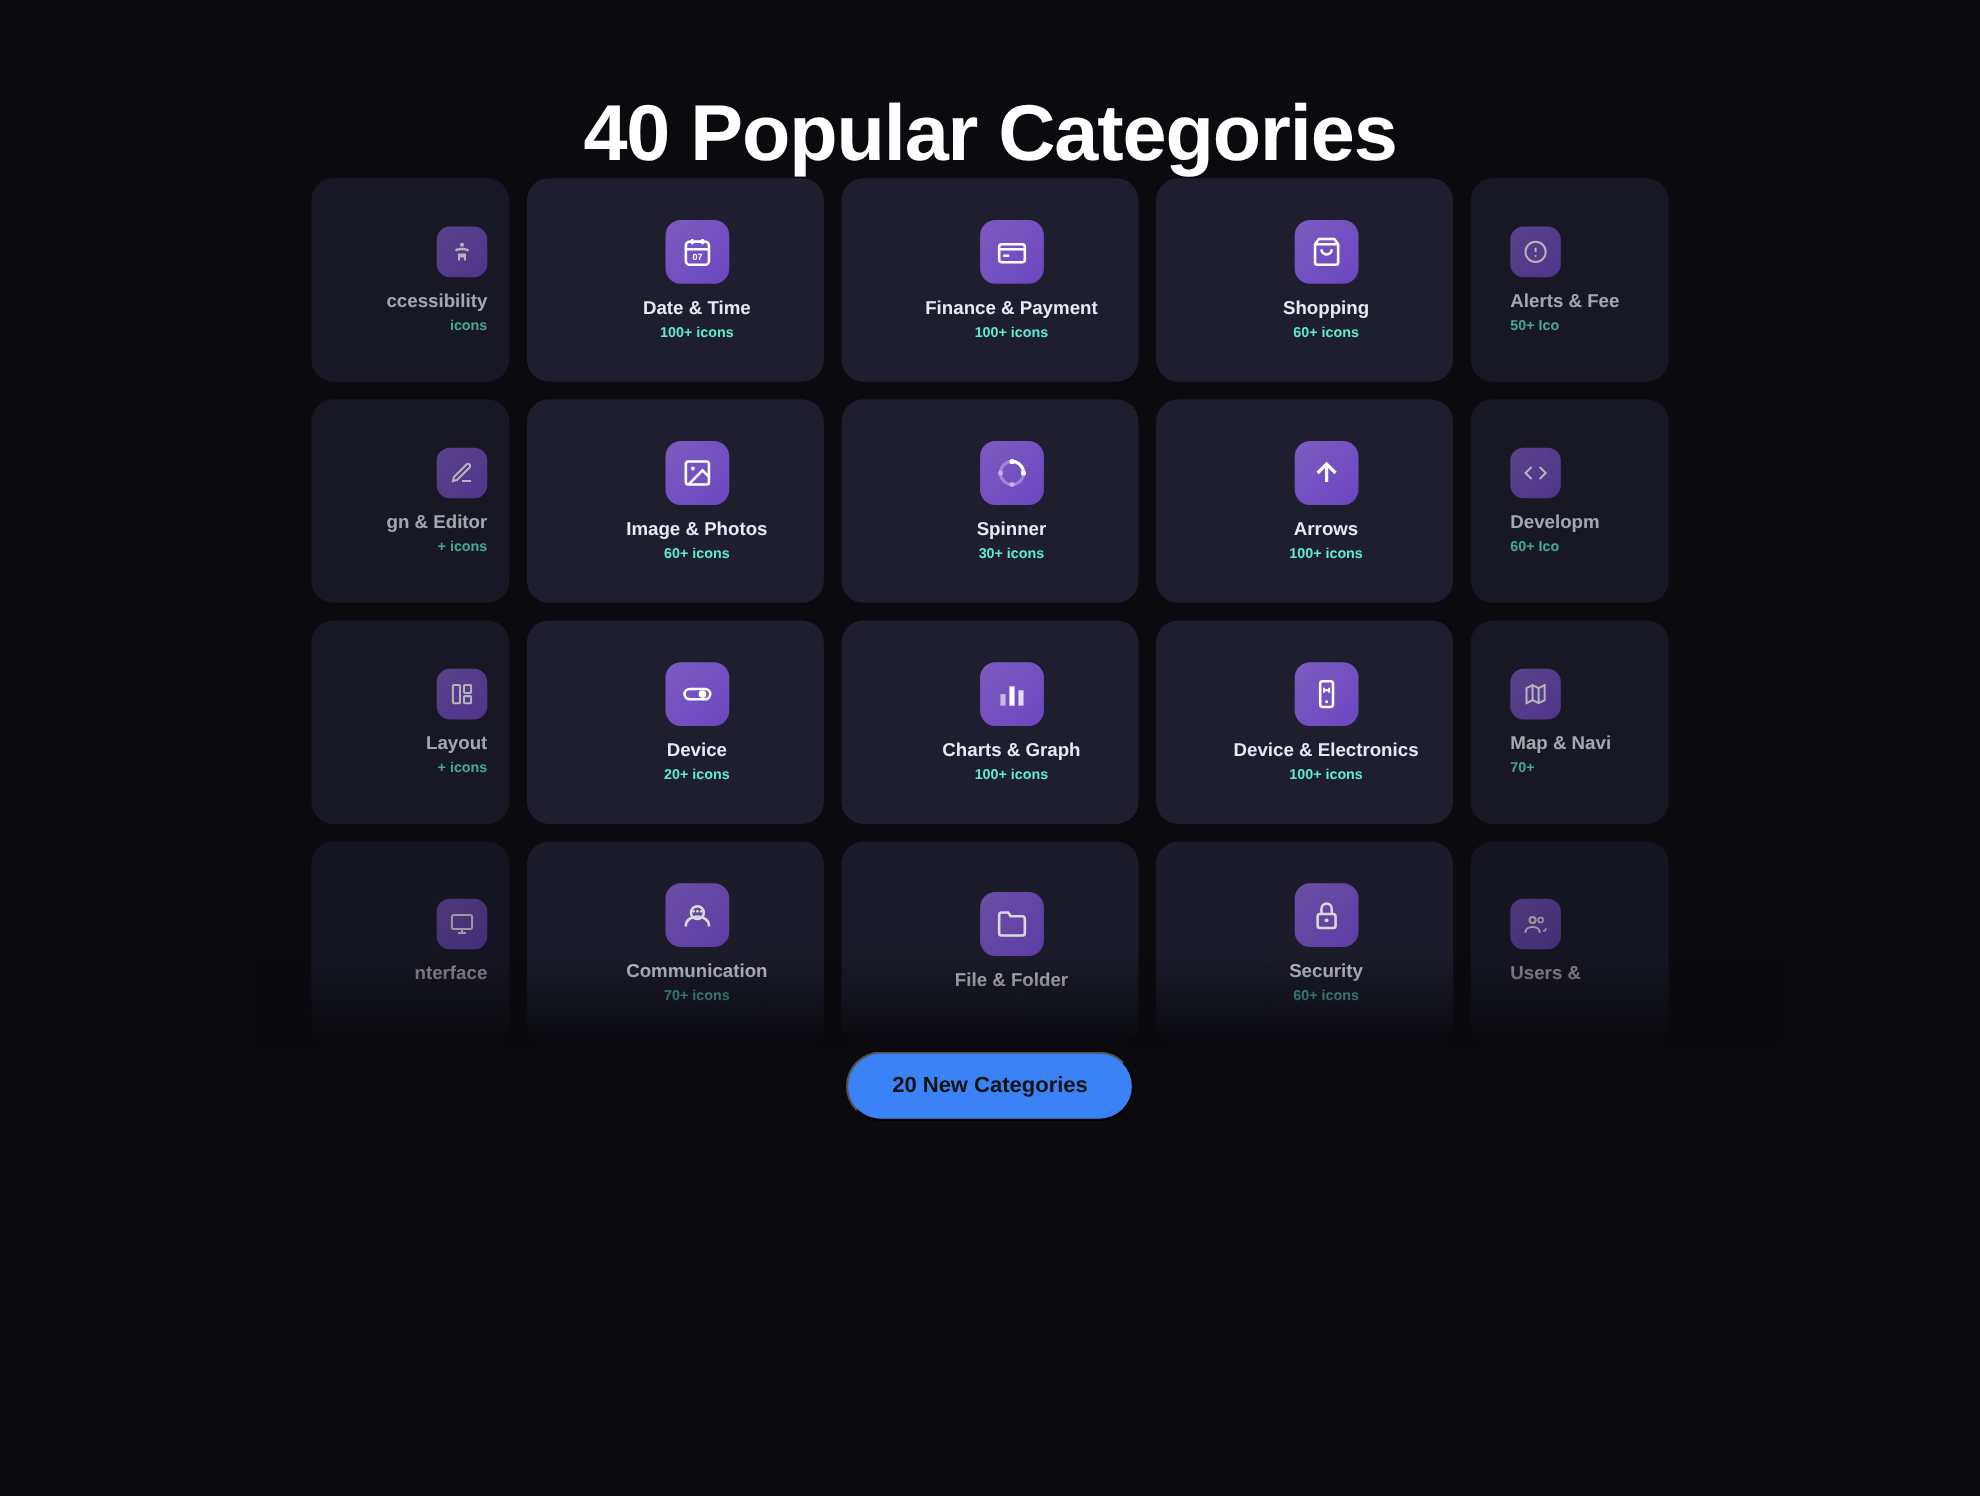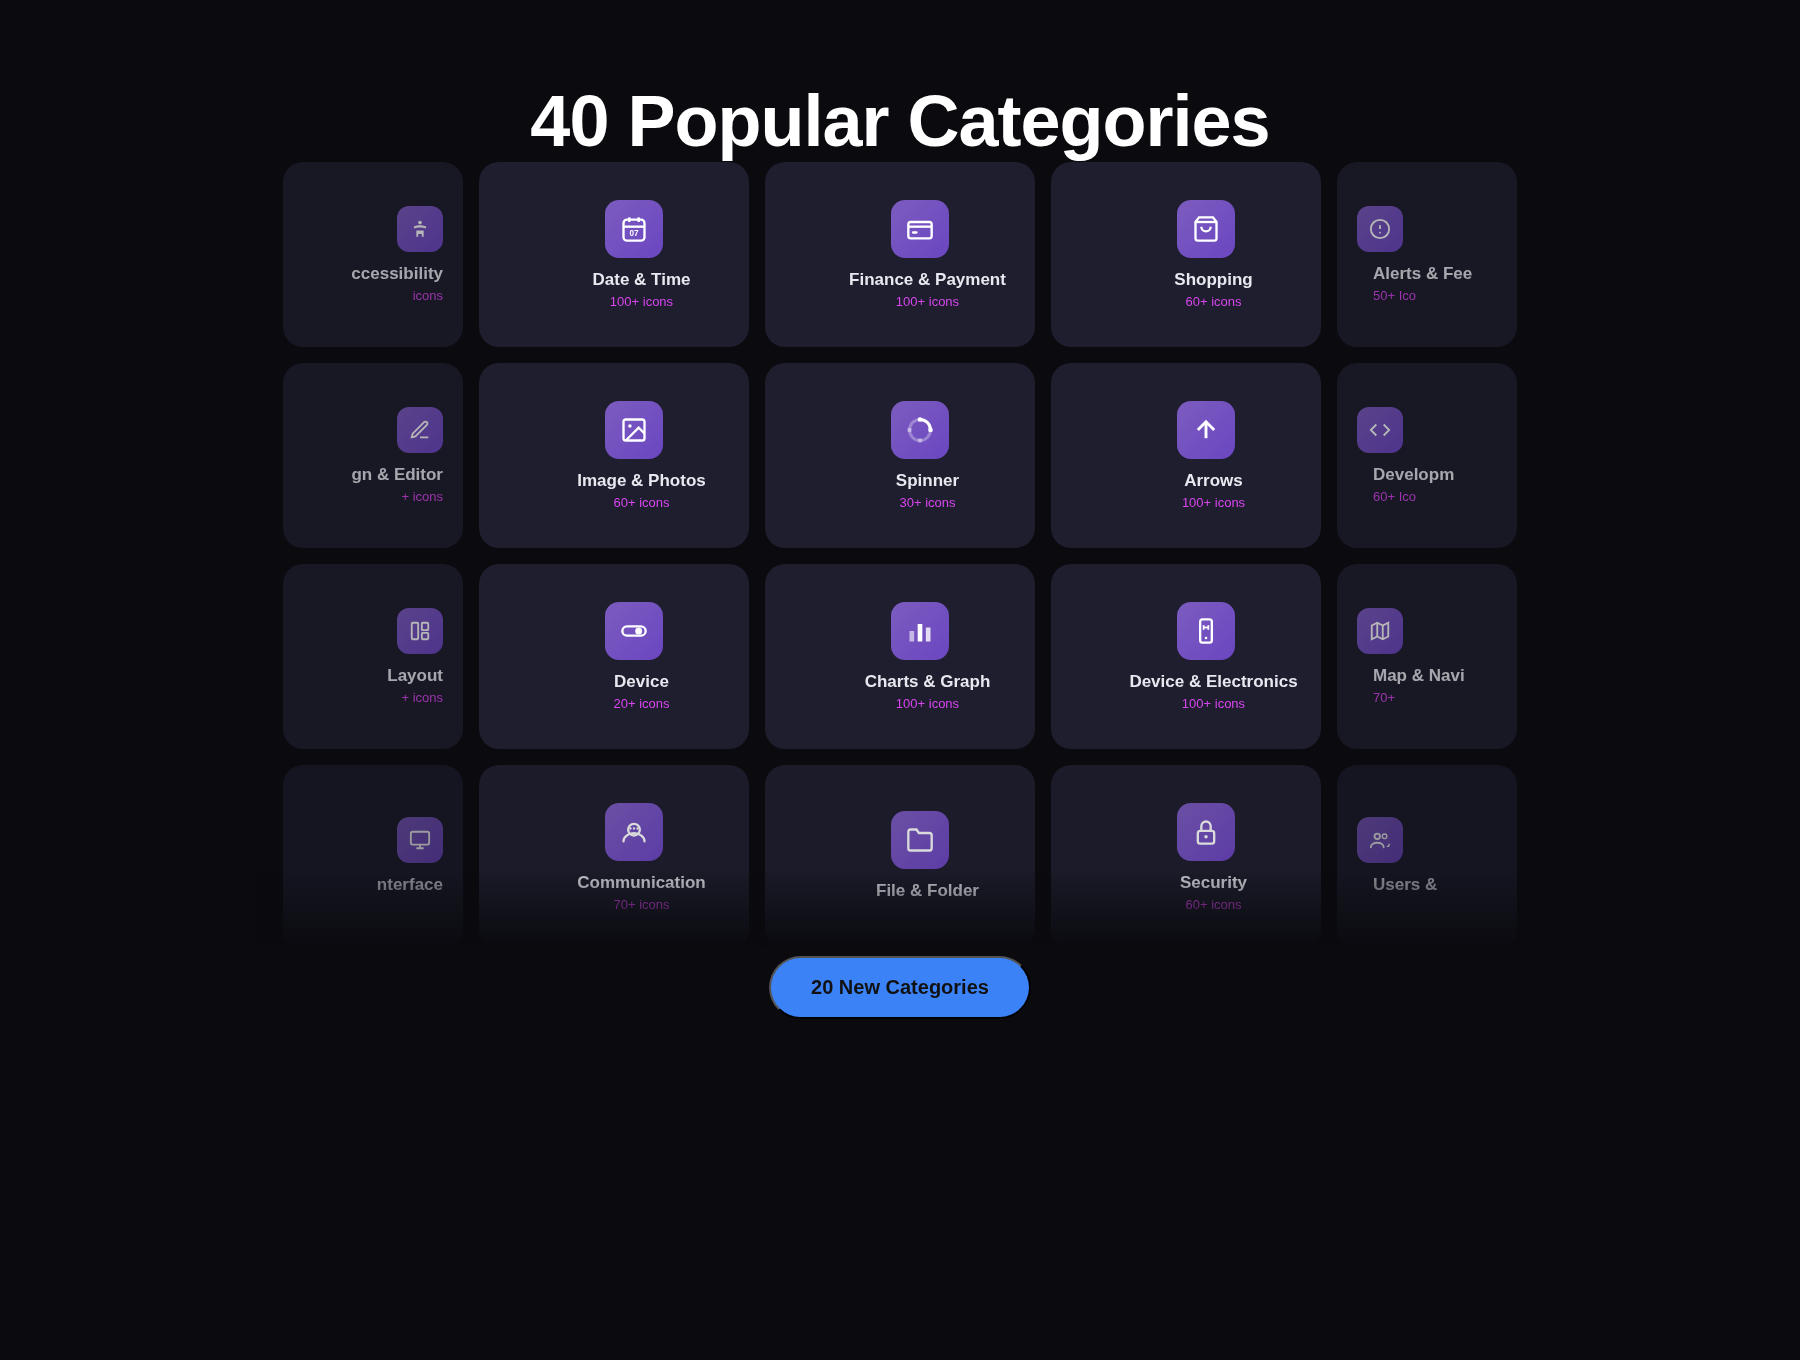"ccessibility" .card-text { margin-left: 16px -> none }
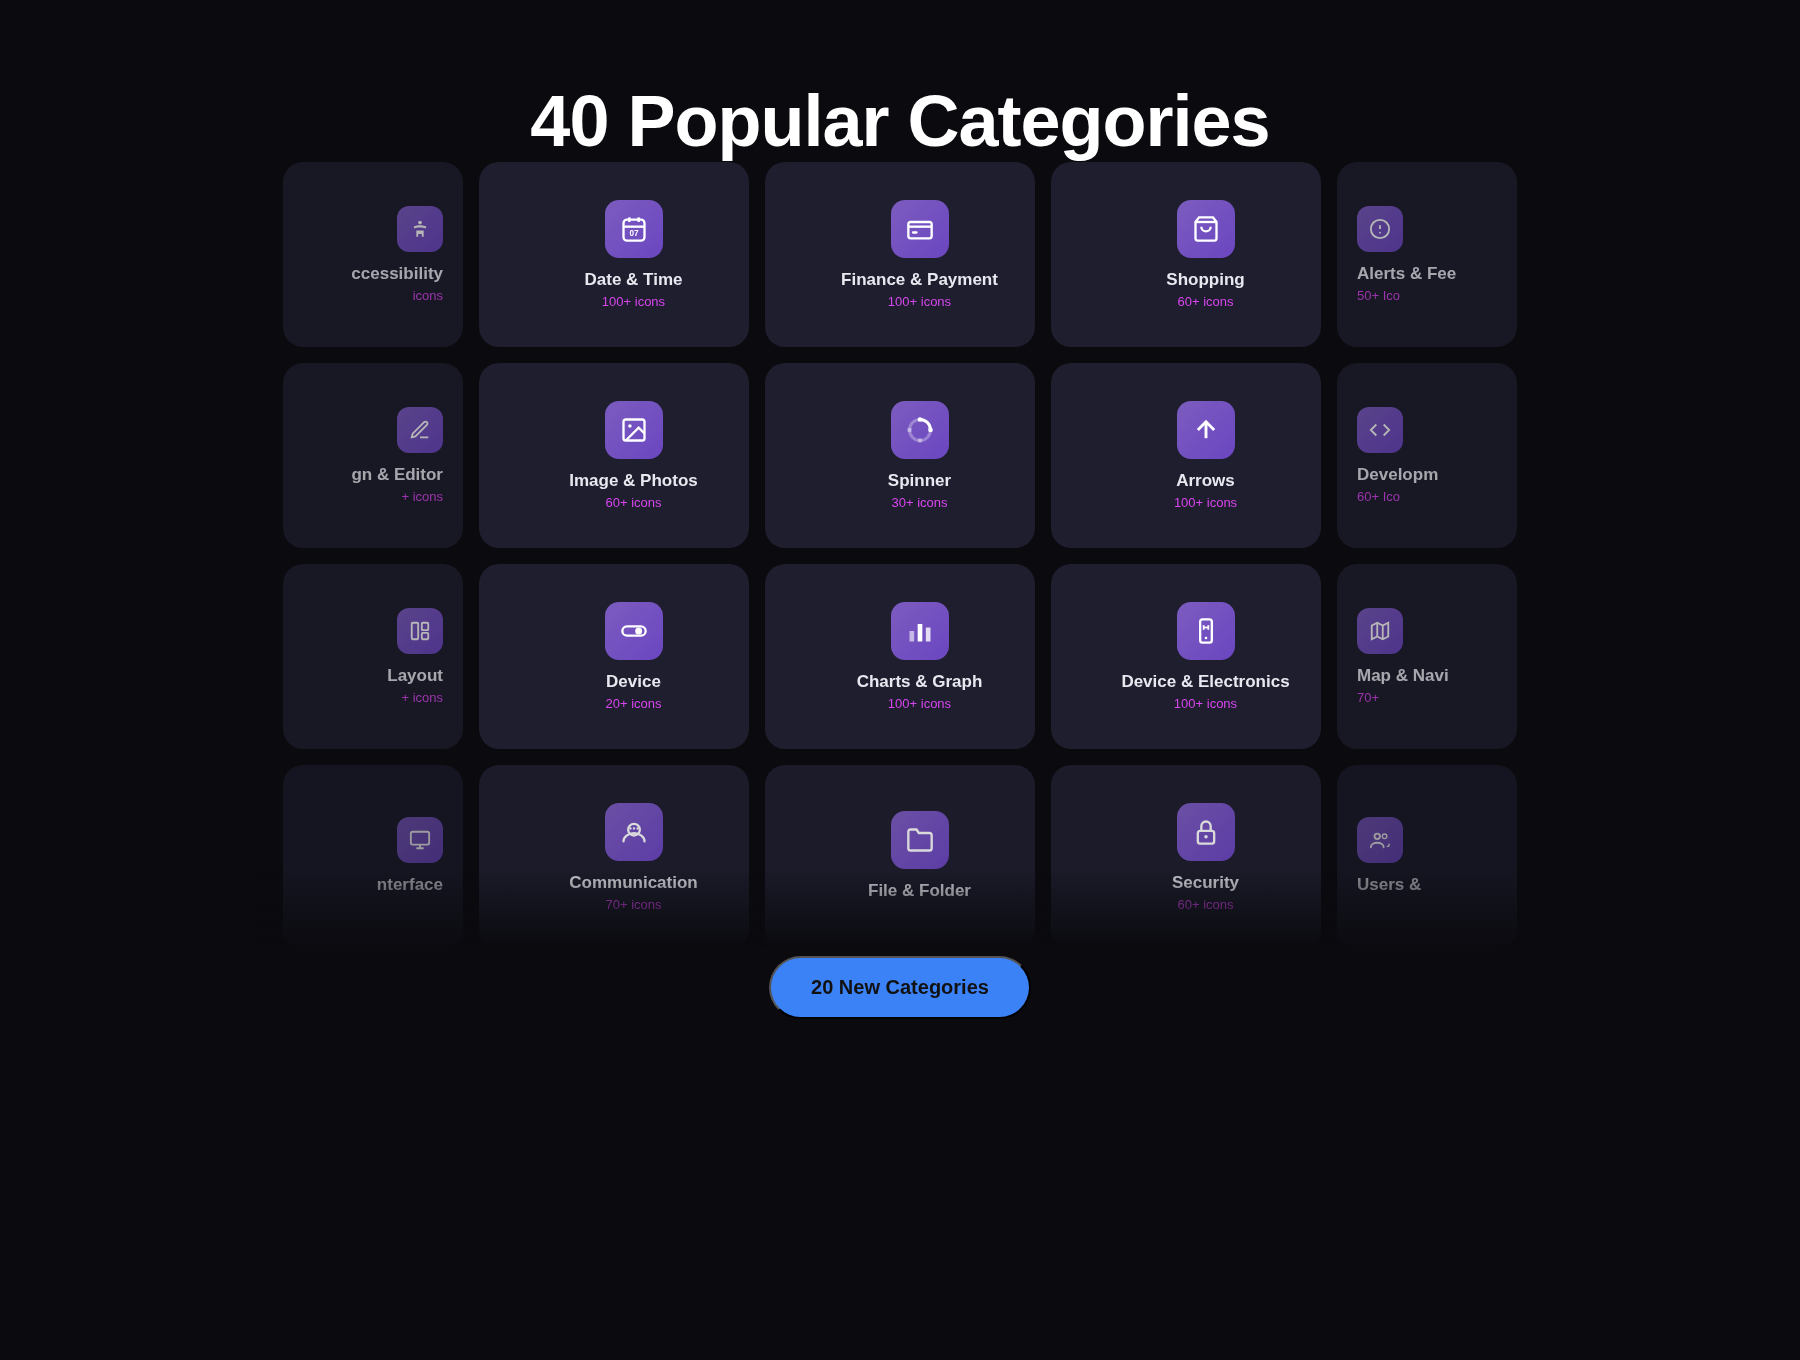"Alerts & Fee" .category-card.partial-right { padding-left: 20px -> 36px }
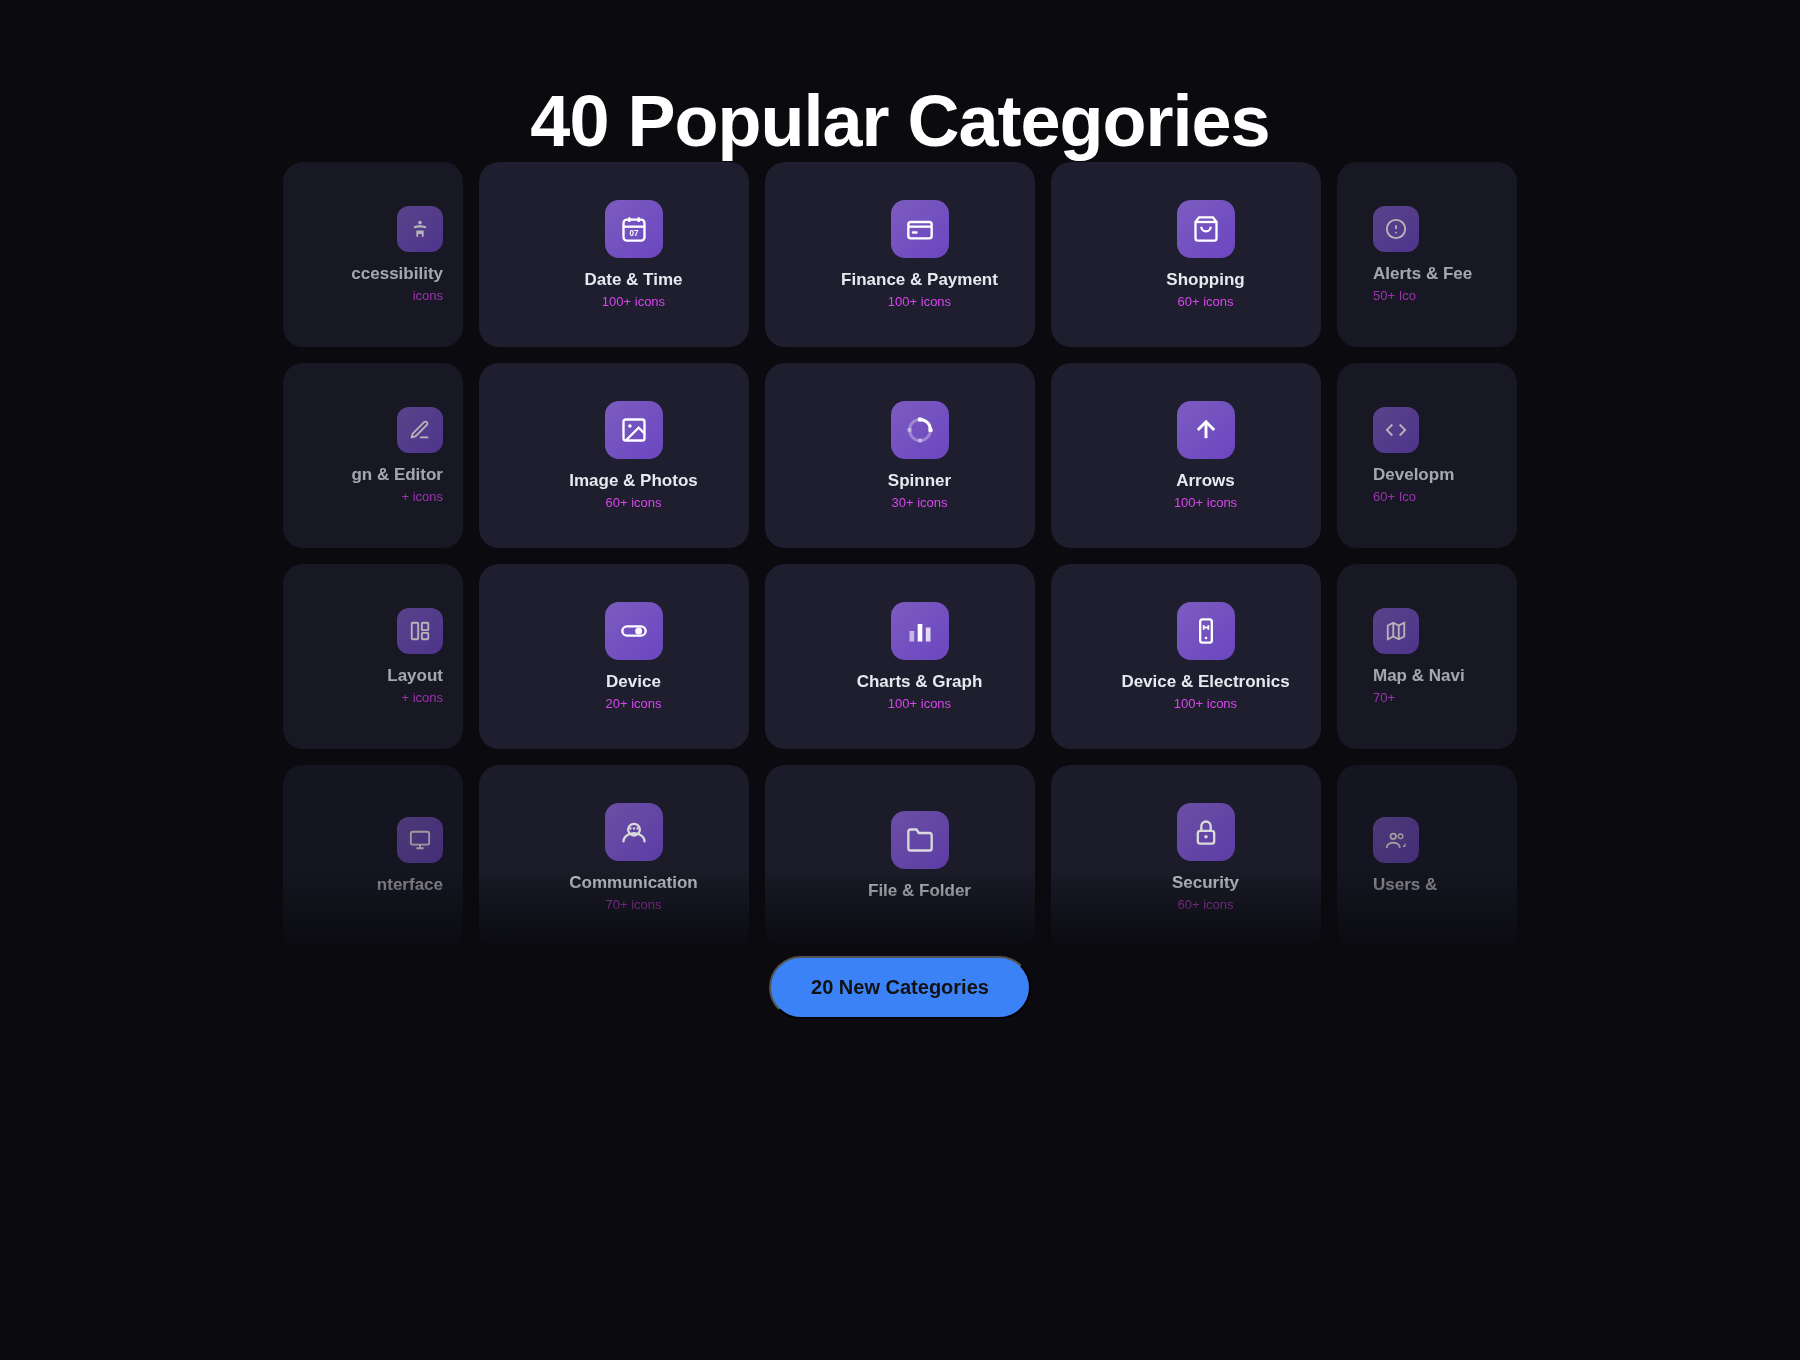"icons" .card-count { color: #d946ef -> #5eead4; font-weight: 400 -> 700 }
